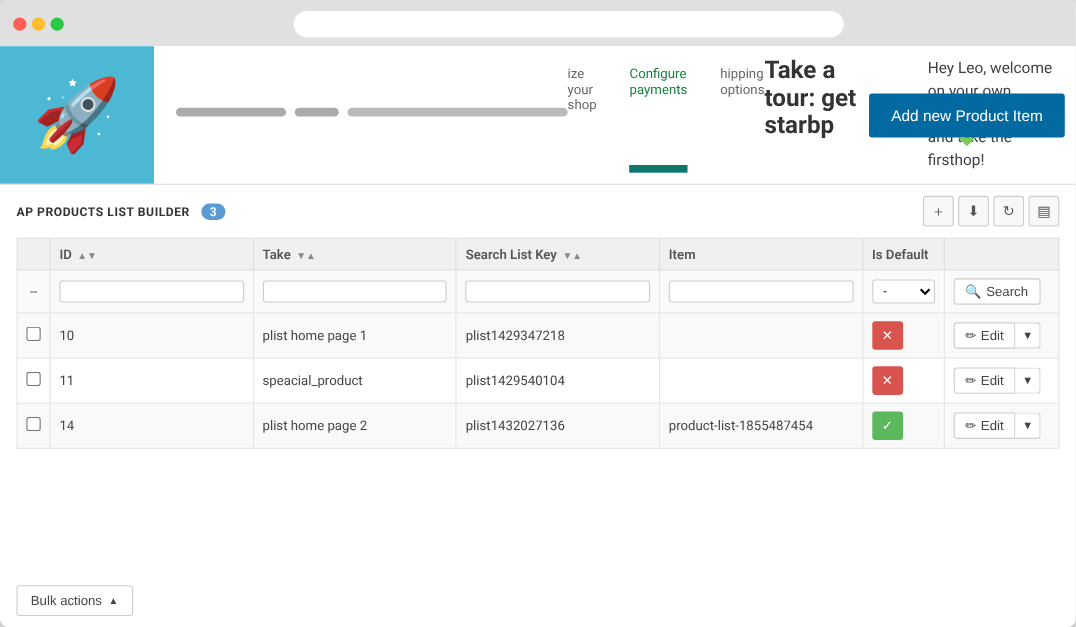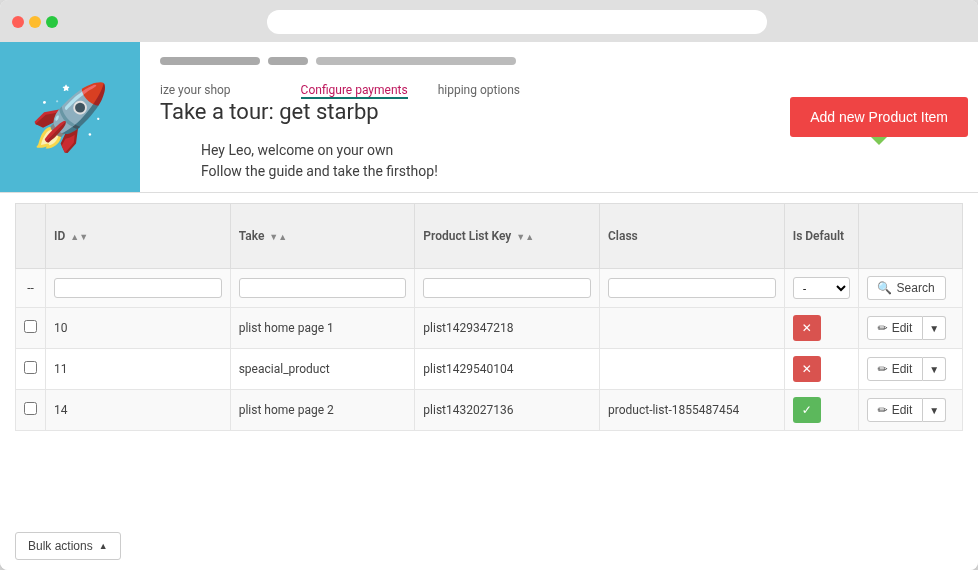"ize your shop" .onboarding-content { flex-direction: column -> row }
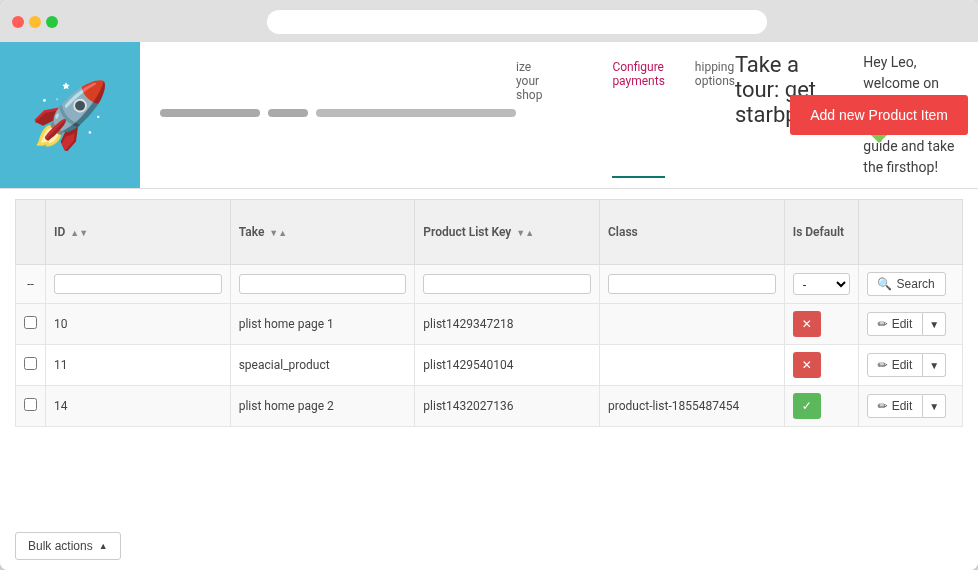"Configure payments" .nav-link.active { border-bottom: 2px solid #0f766e -> 7px solid #0f766e; color: #be185d -> #15803d; margin-left: 40px -> none }
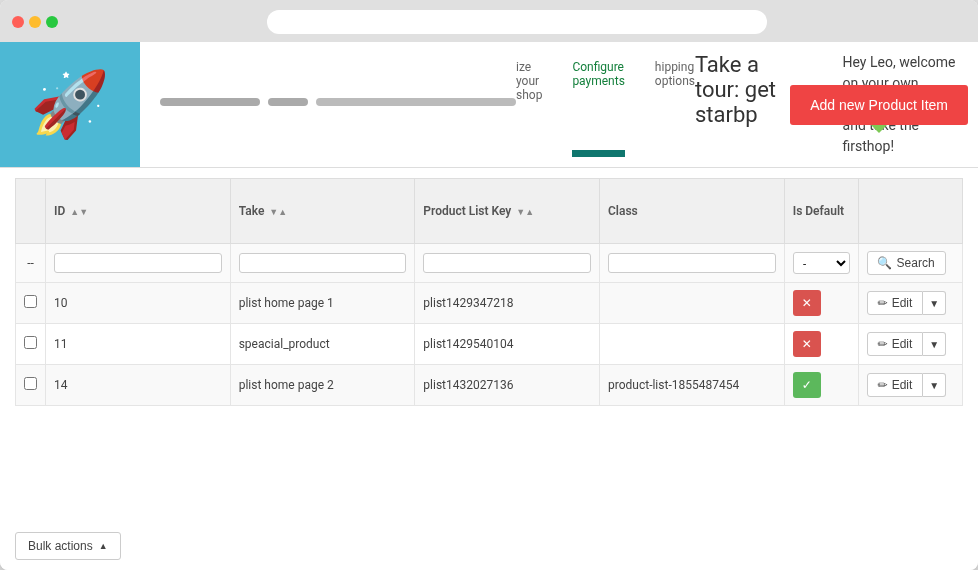"Take a tour: get starbp" .onboarding-title { font-weight: 400 -> 700 }
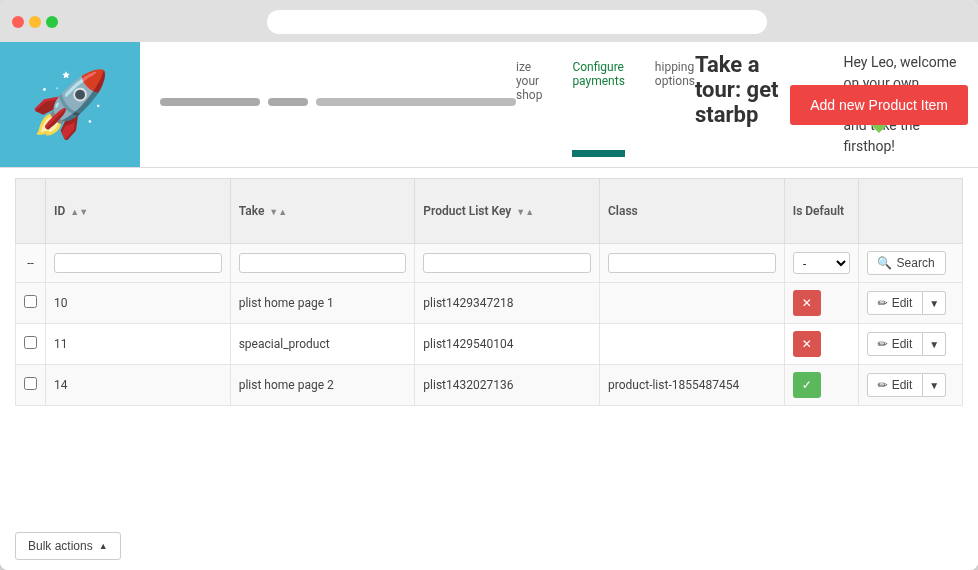"Add new Product Item" .add-product-btn { background: #ef4444 -> #0369a1 }
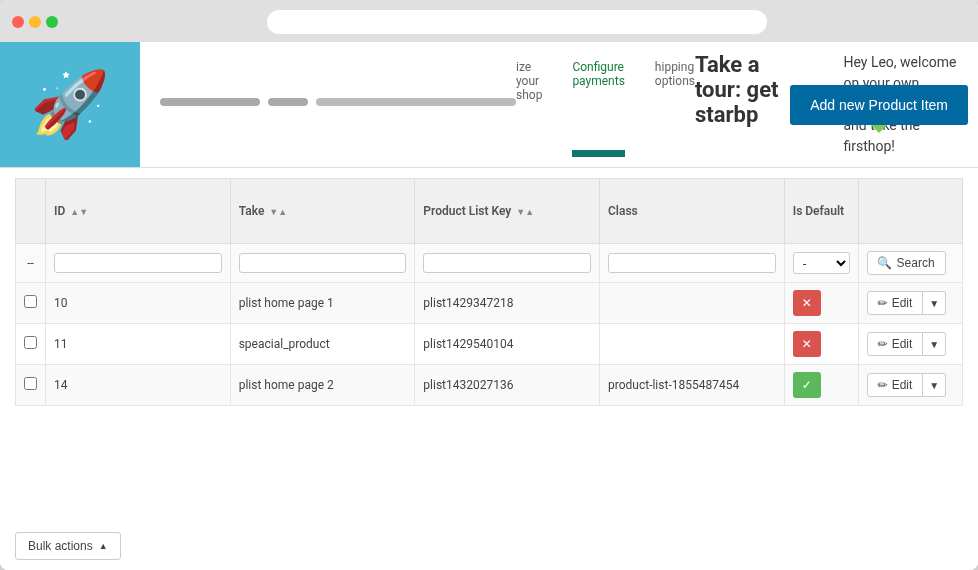"AP PRODUCTS LIST BUILDER" div.table-header-row { html: none -> <div> <span>AP PRODUCTS LIST BUILDER</span> <span>3</span> <div> <div>＋</div> <div>⬇</div> <div>↻</div> <div>▤</div> </div> </div> }
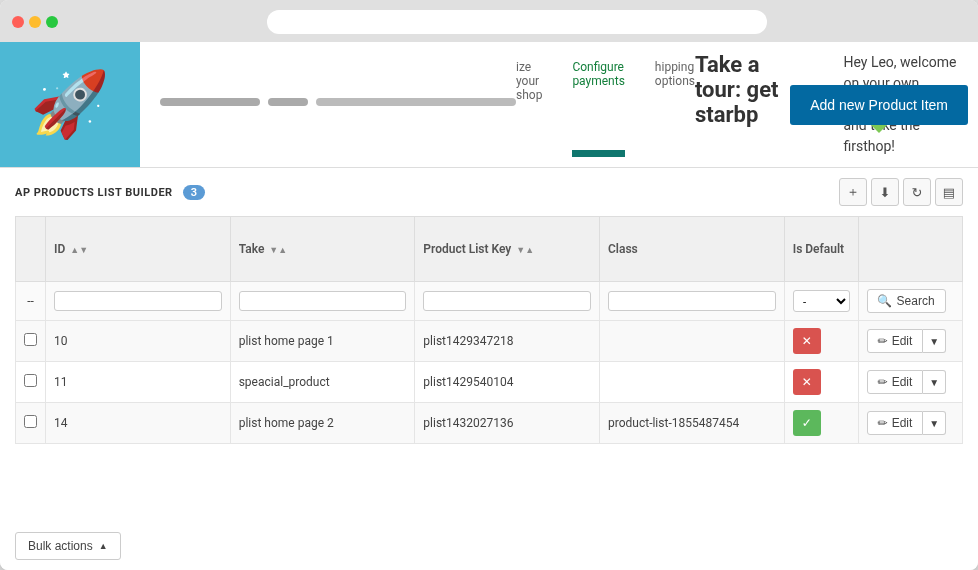"ID ▲▼" .data-table thead th { padding: 25px 8px -> 7px 8px }
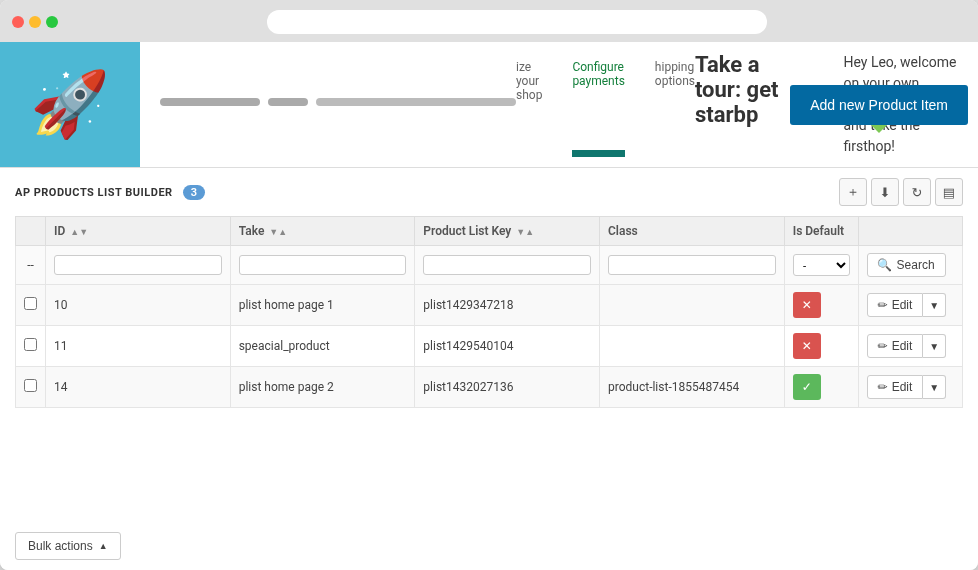"Product List Key" span { text: Product -> Search }
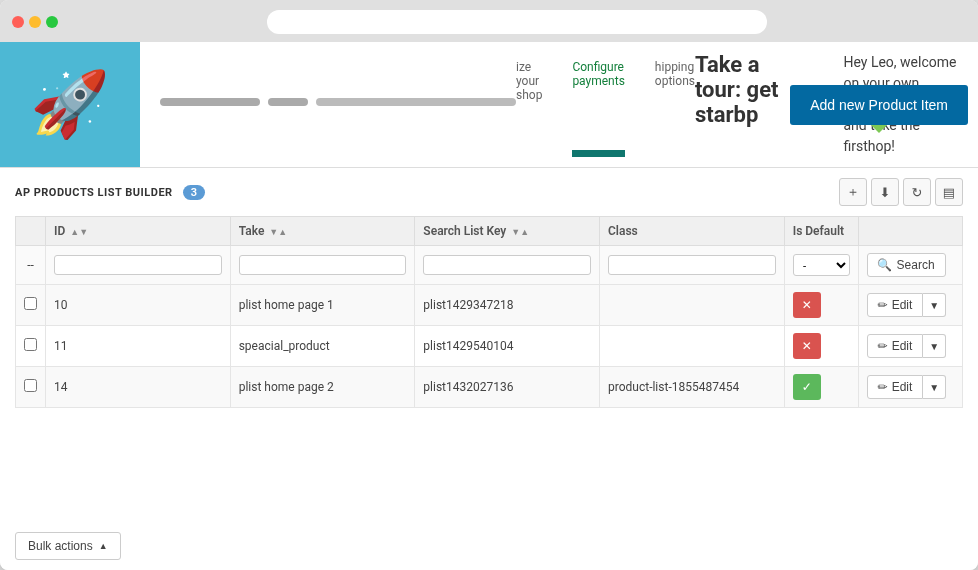"Class" span { text: Class -> Item }
